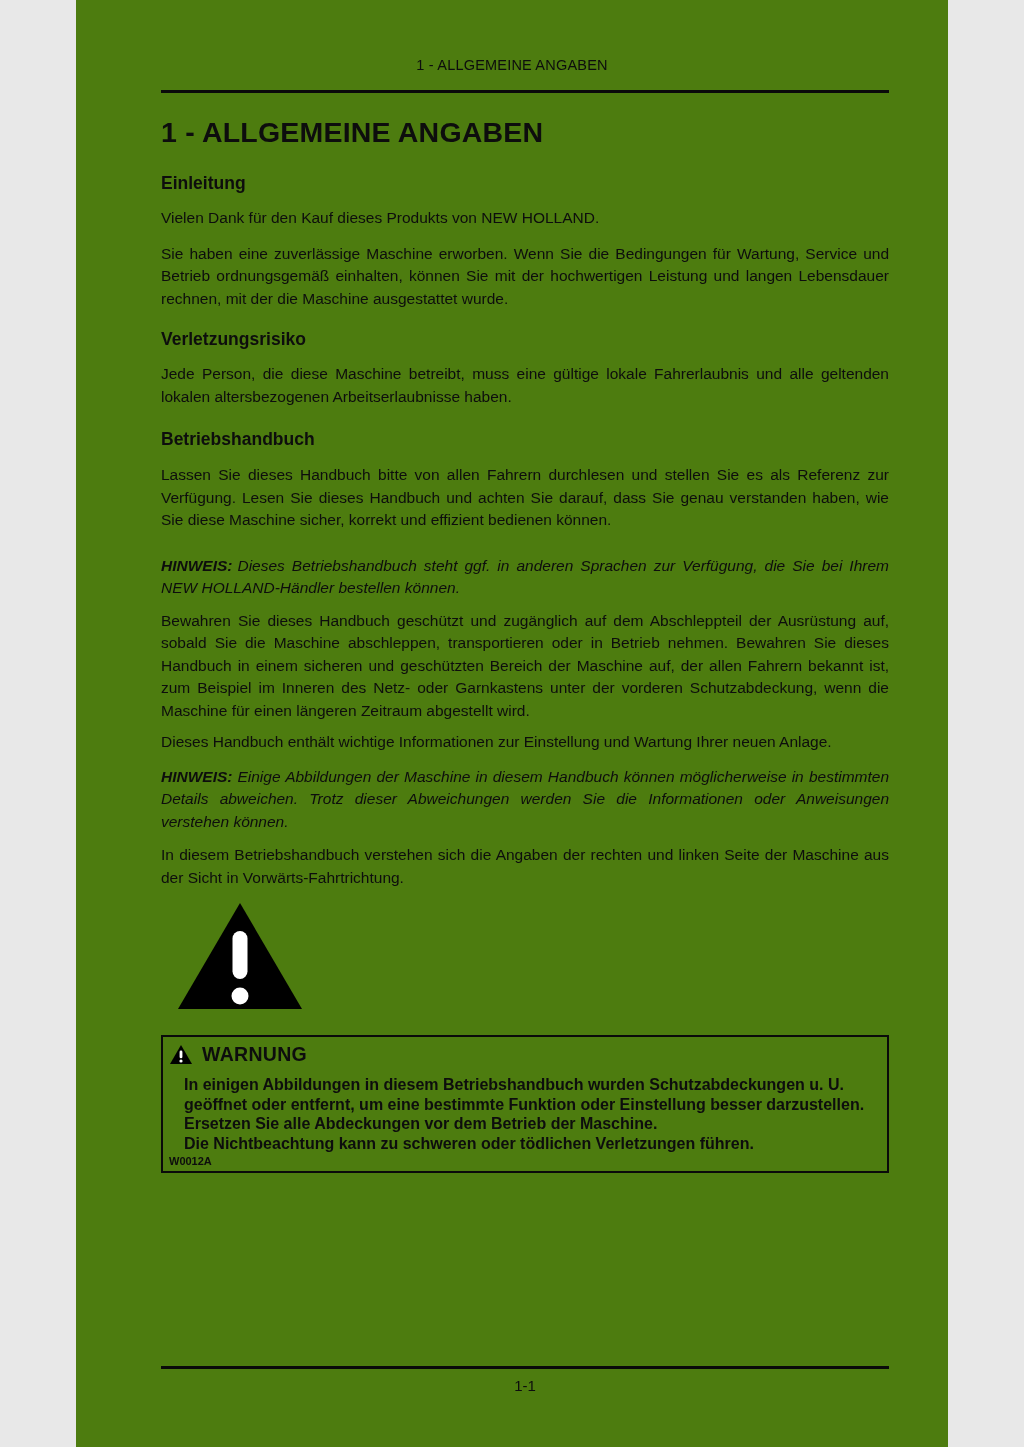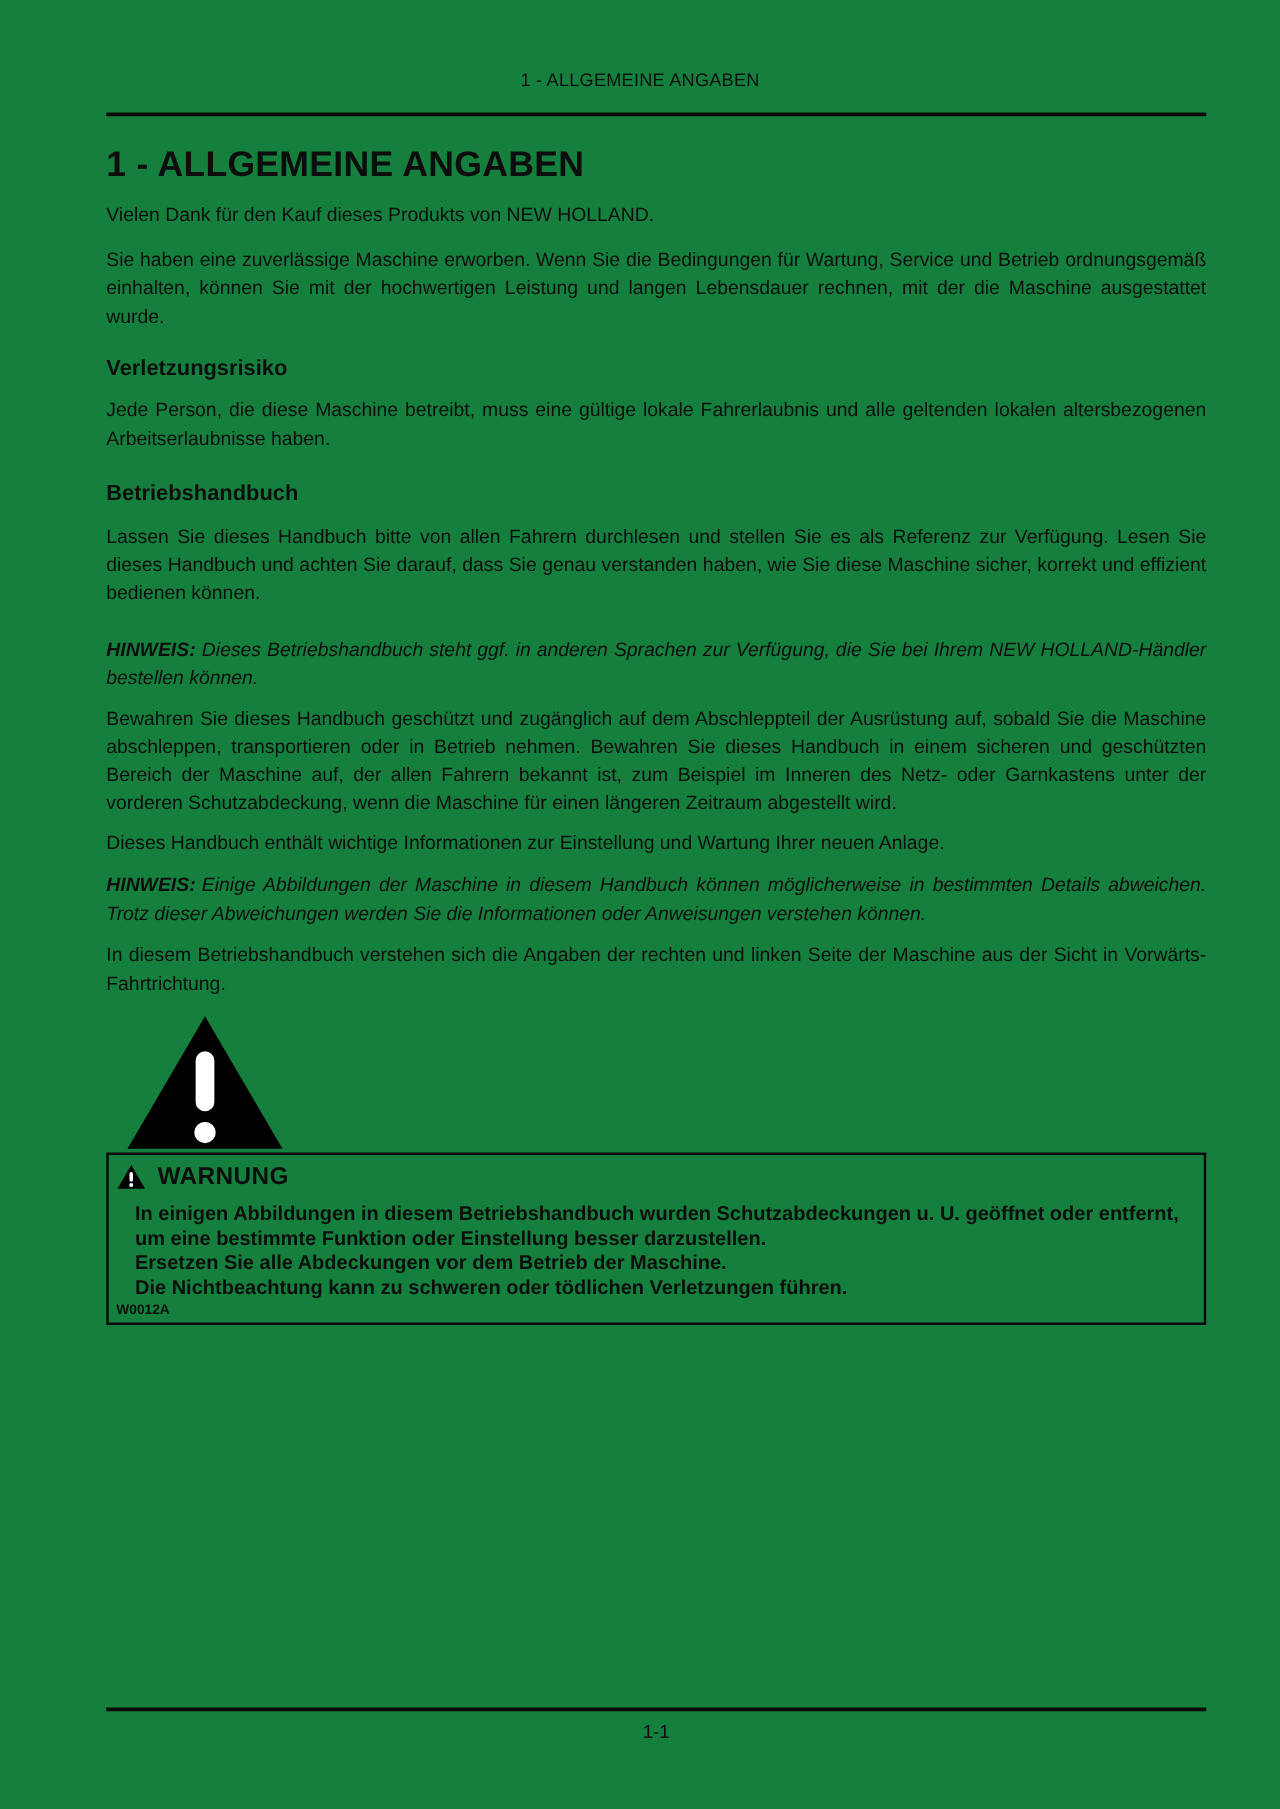"1 - ALLGEMEINE ANGABEN" .page { background: #15803d -> #4d7c0f; width: 1024px -> 872px }
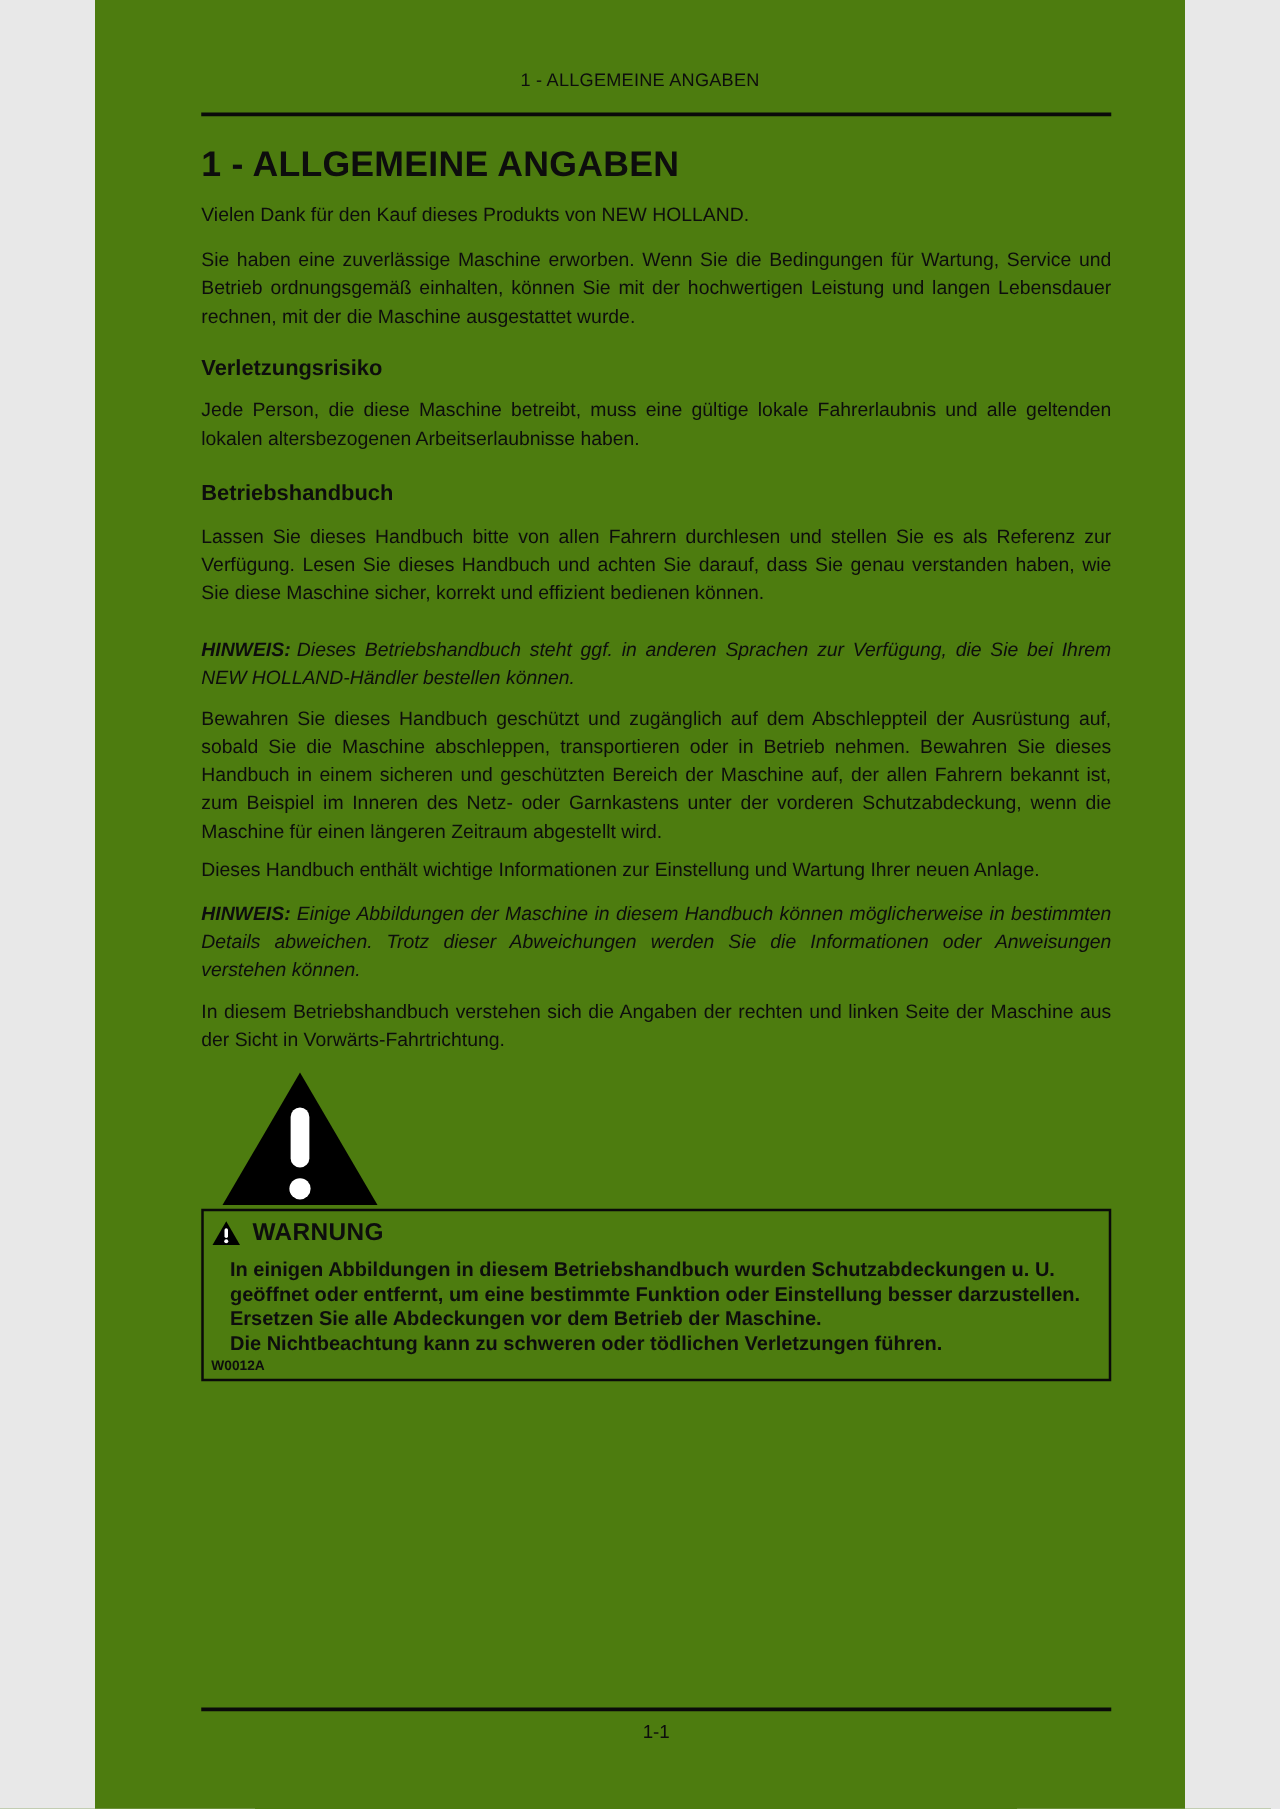"Einleitung" h3.sub-heading { html: none -> <h3>Einleitung</h3> }
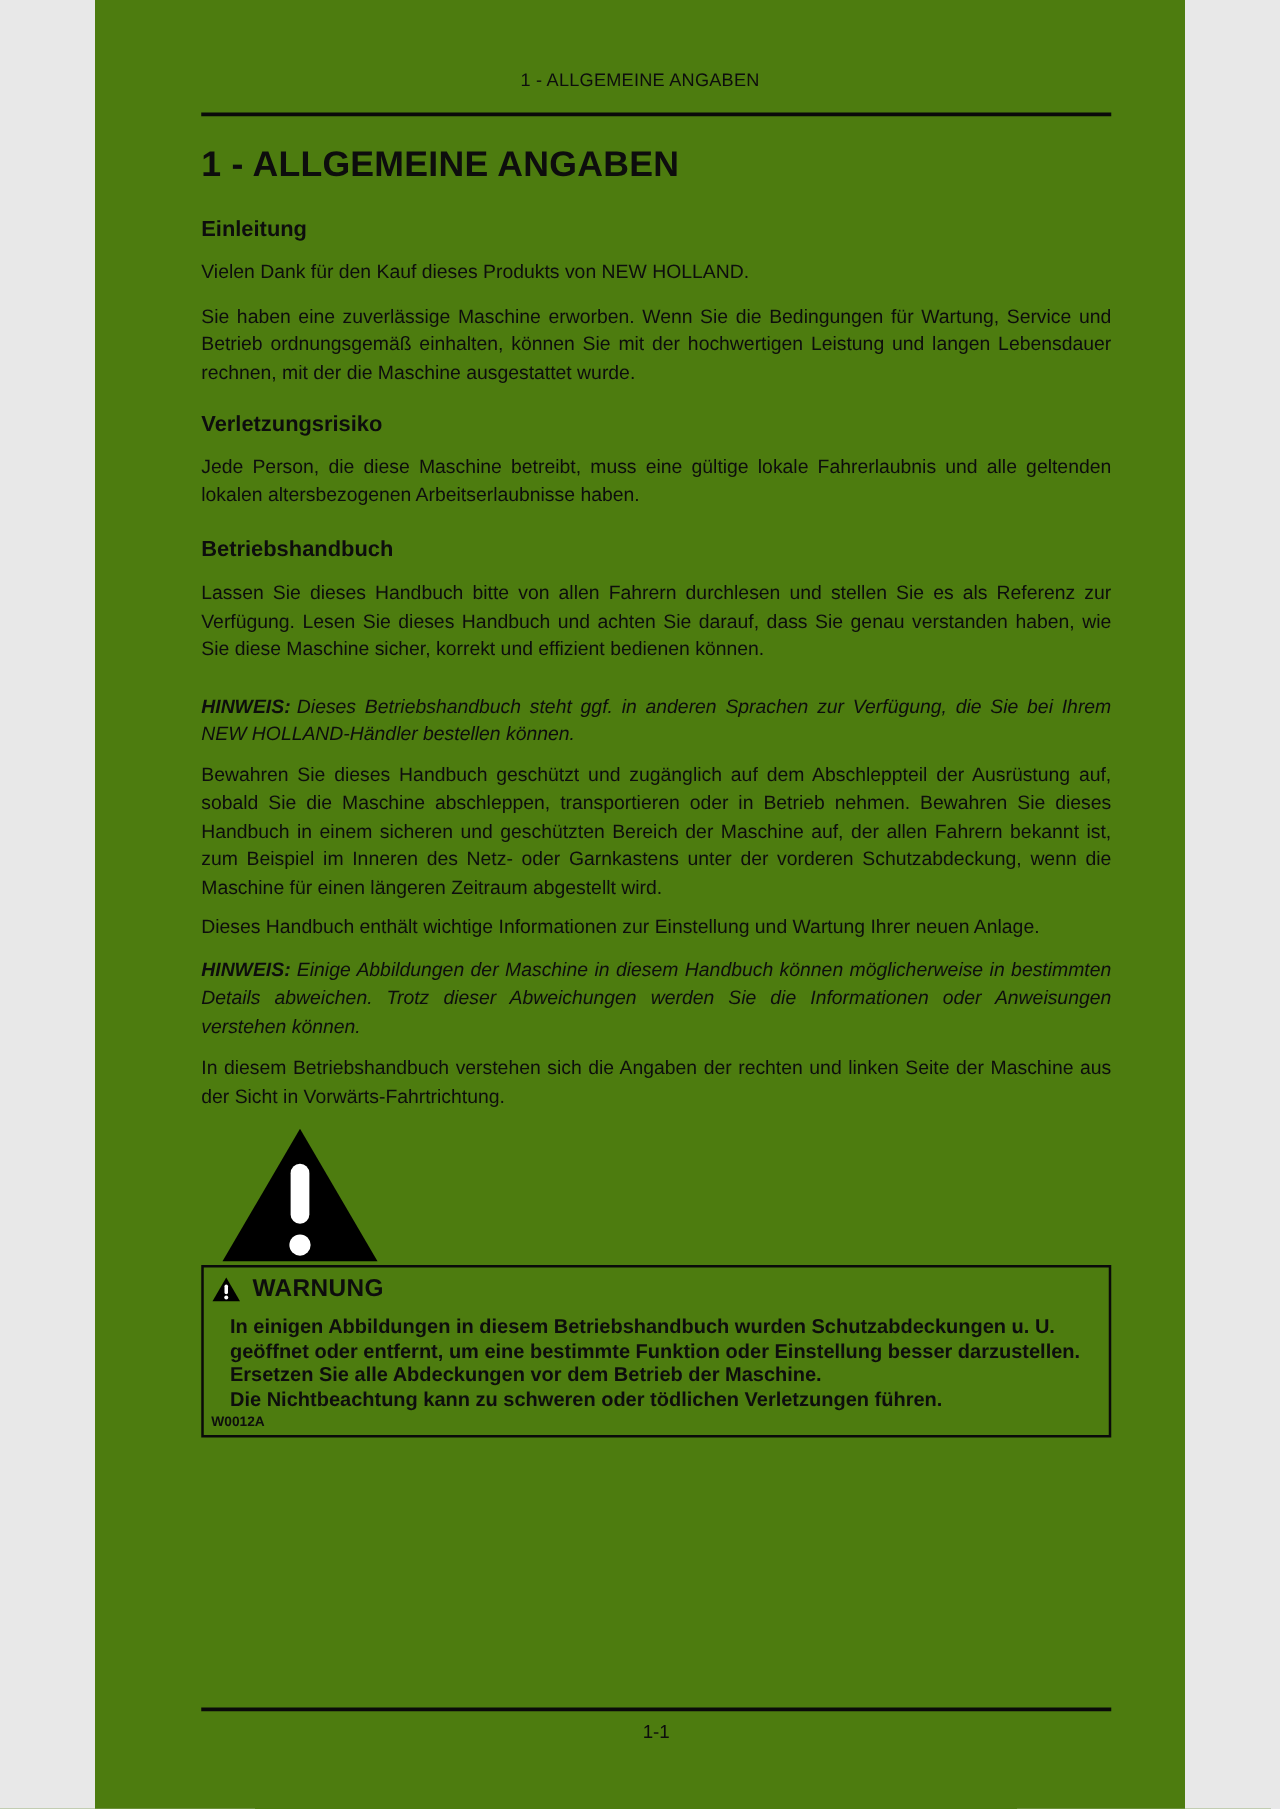"WARNUNG" .warn-box { margin-top: none -> 23px }
